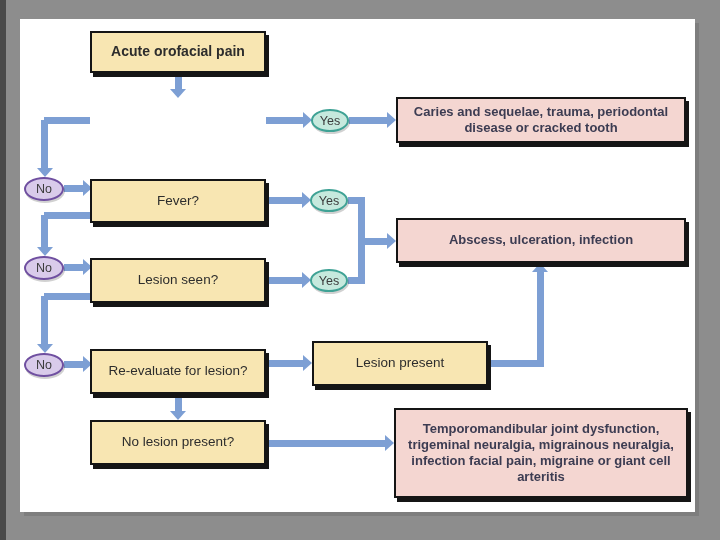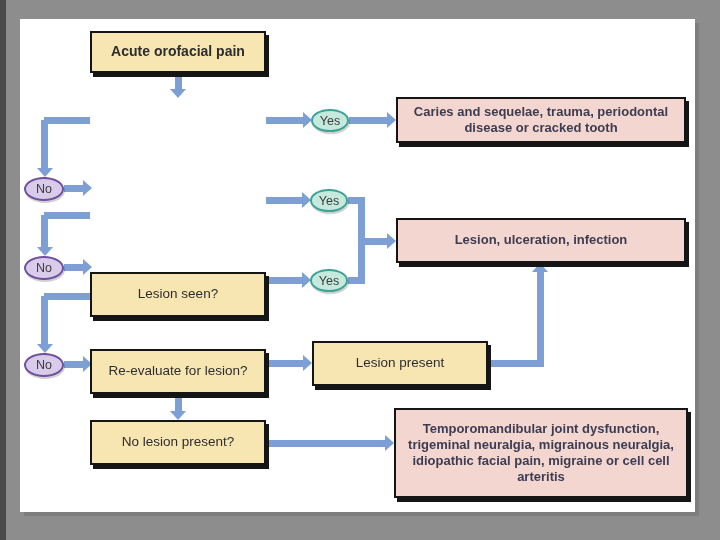"Fever?" div.node { html: none -> <div>Fever?</div> }
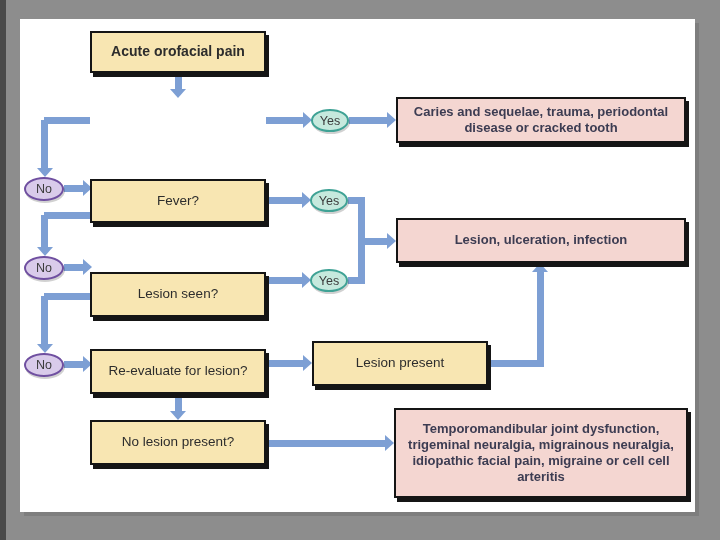"Lesion, ulceration, infection" div.node { text: Lesion -> Abscess }
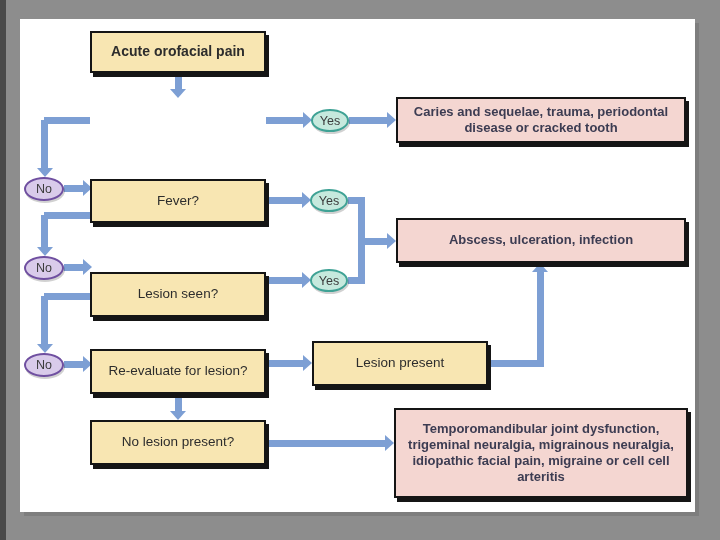"Lesion seen?" div.node { top: 272px -> 258px }
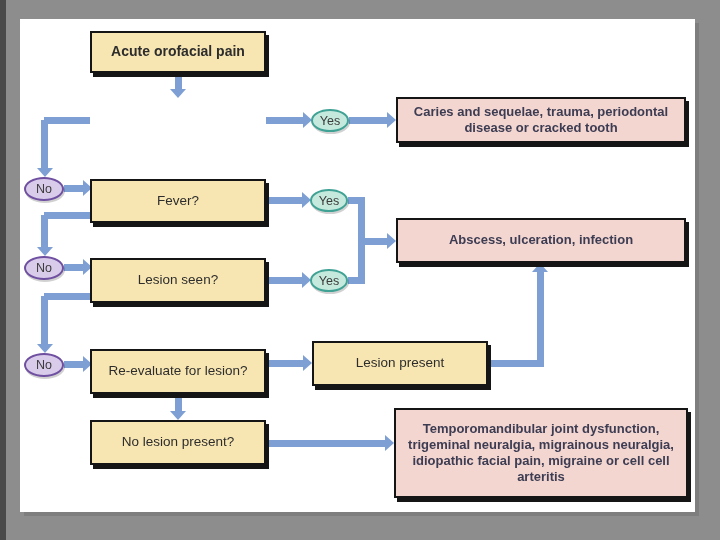"Temporomandibular joint dysfunction," div.node { text: idiopathic facial pain, migraine or cell -> infection facial pain, migraine or giant }
